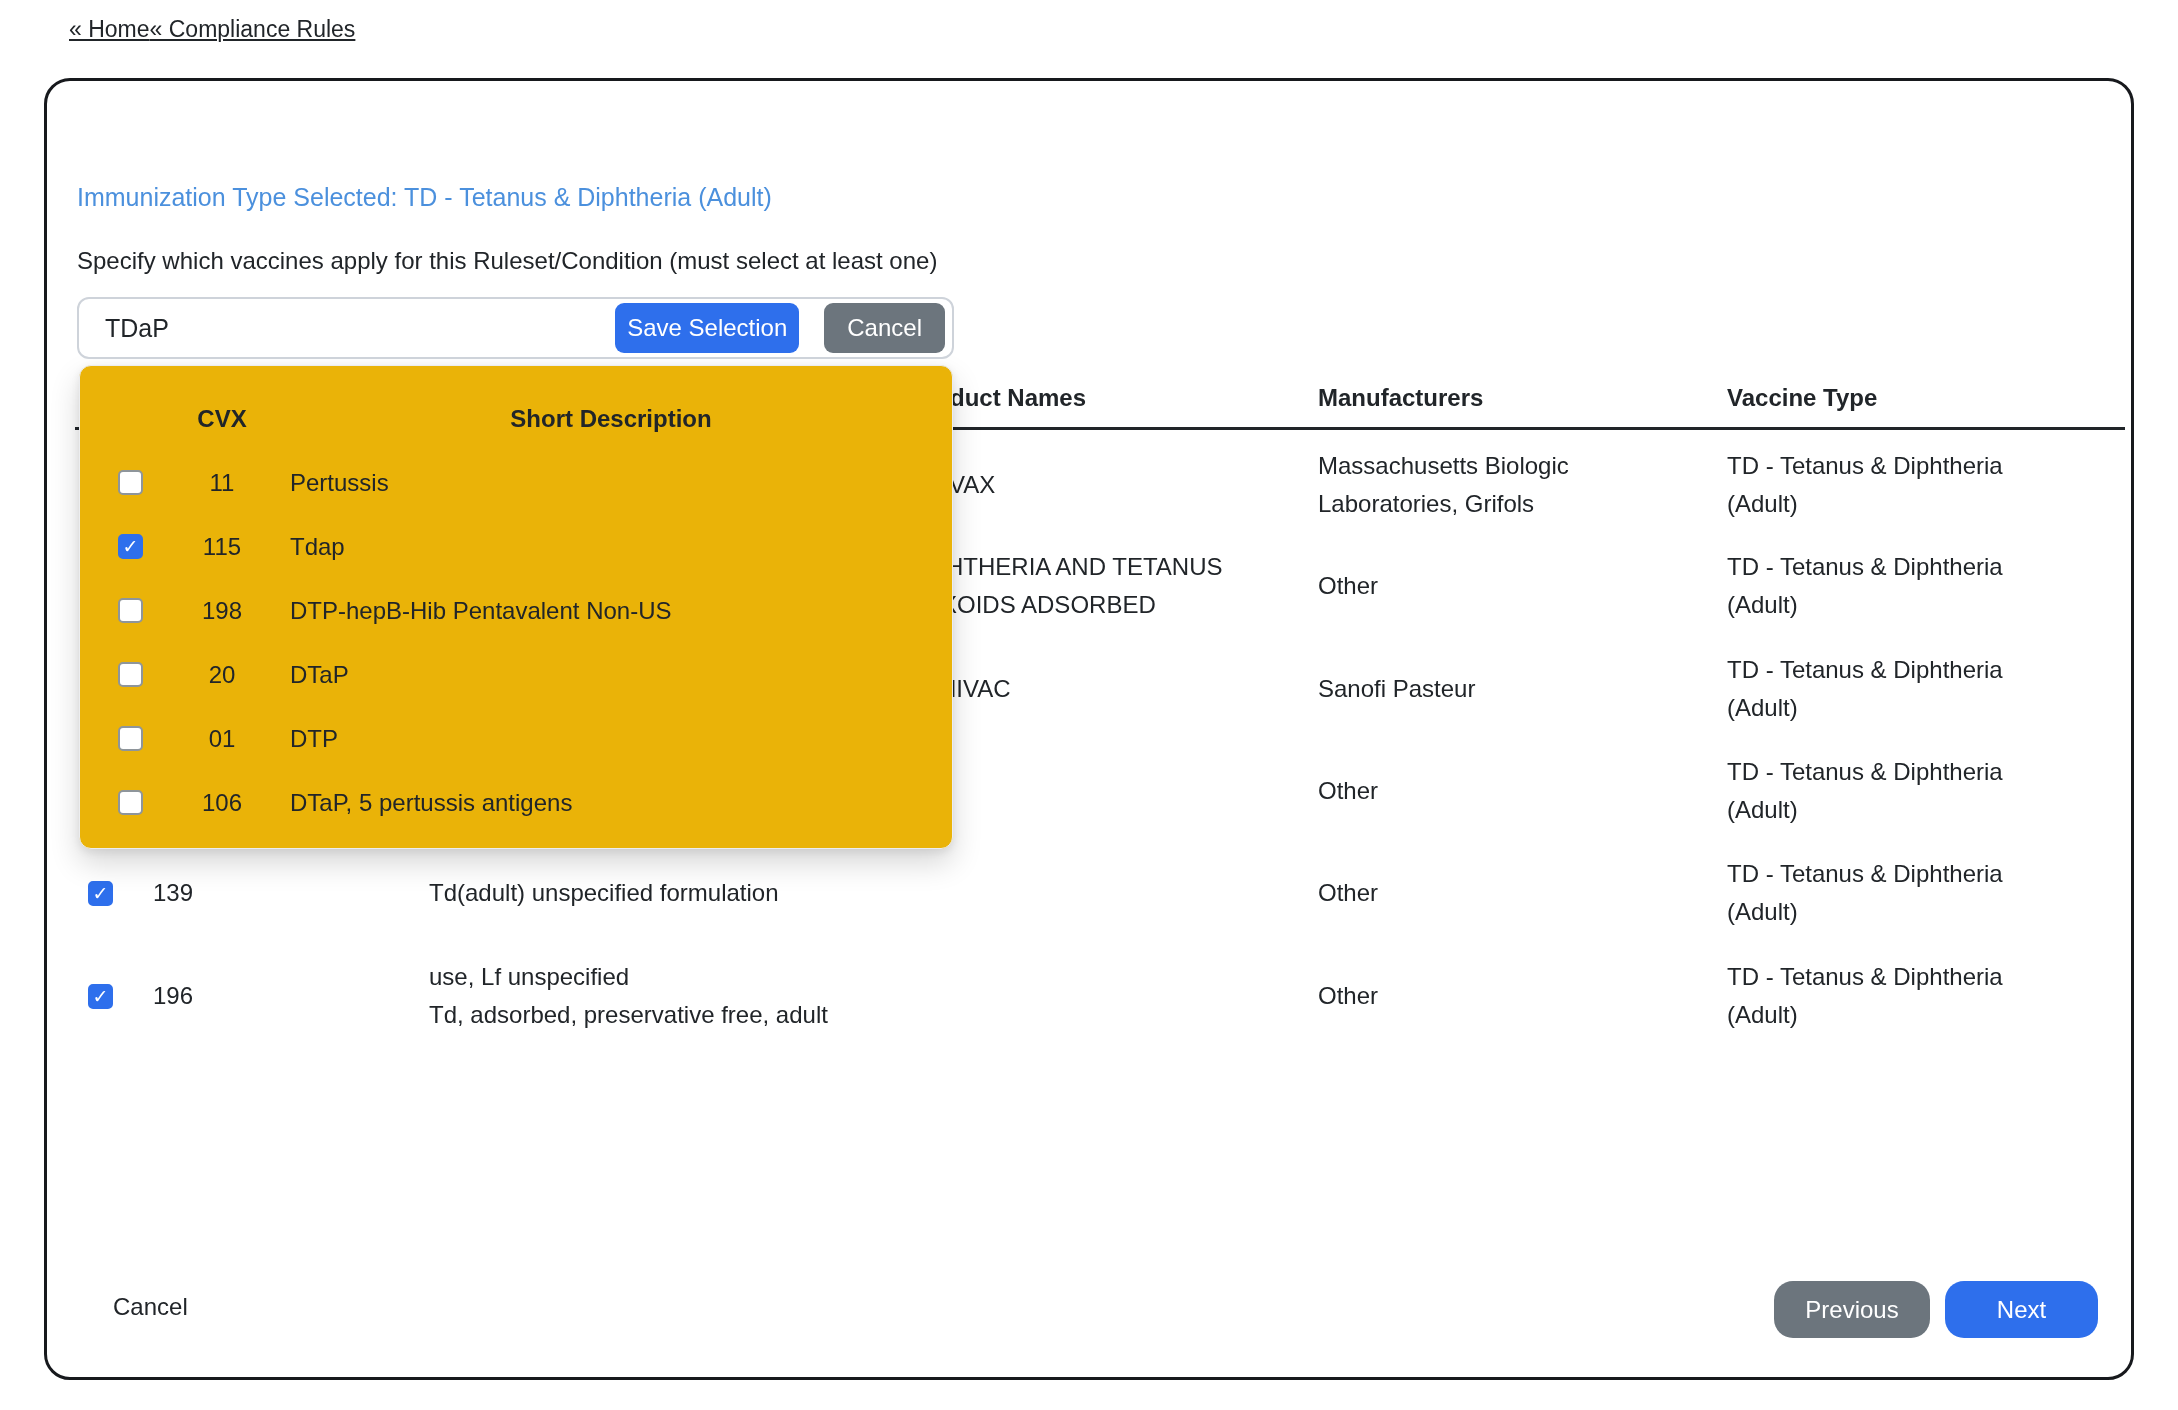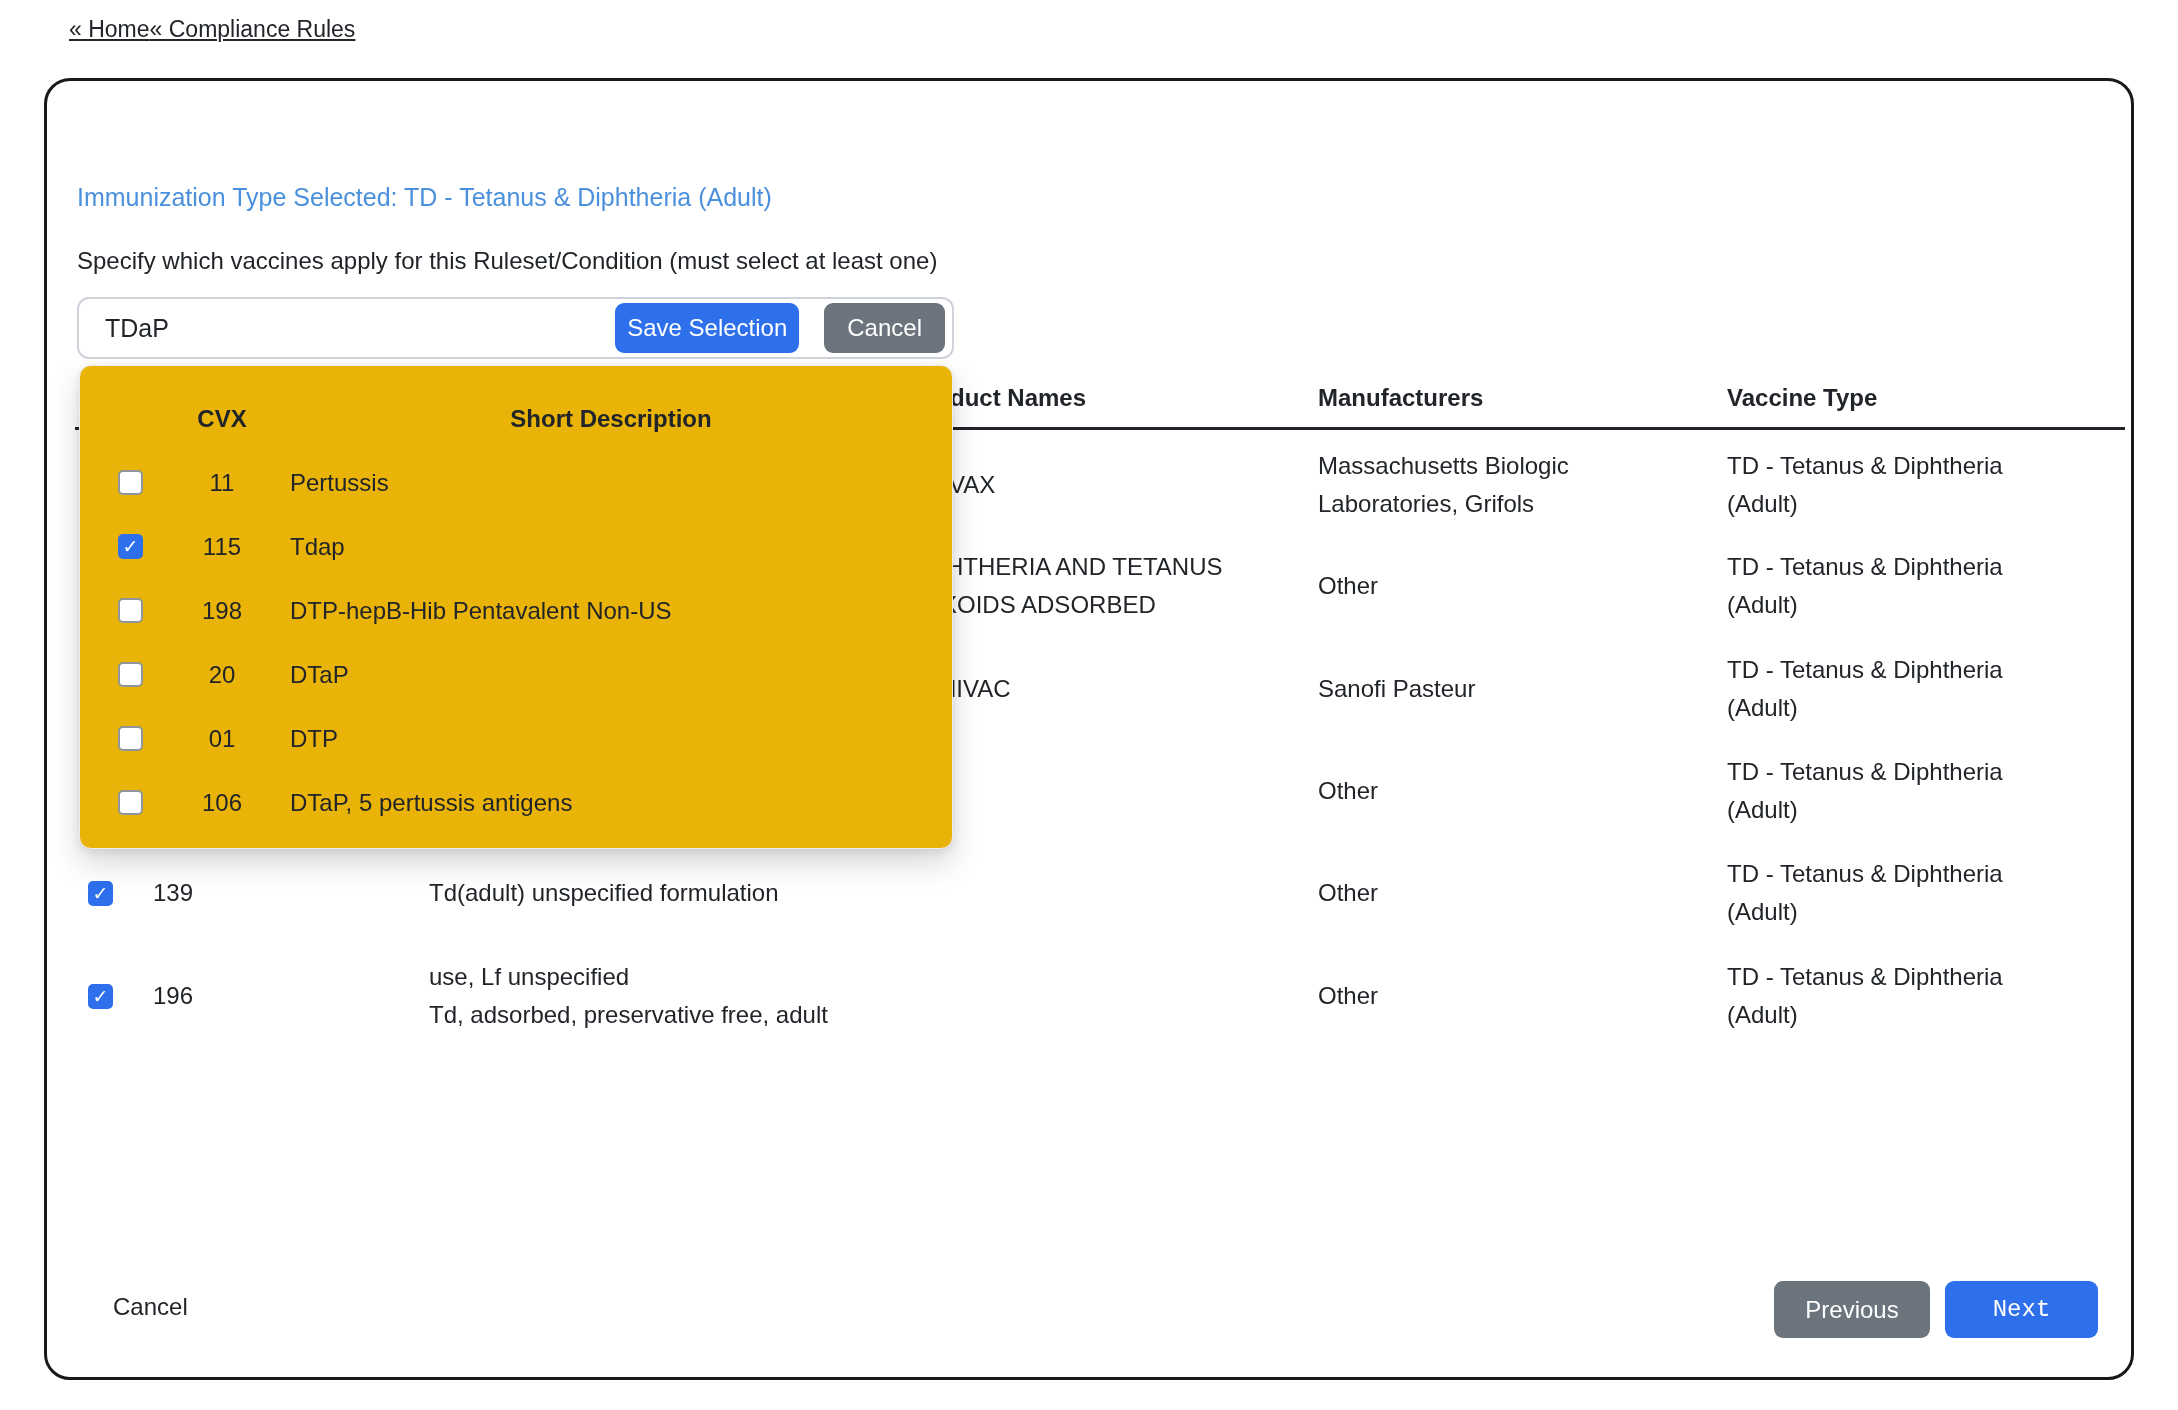"Previous" .footer-btn { border-radius: 9px -> 19px }
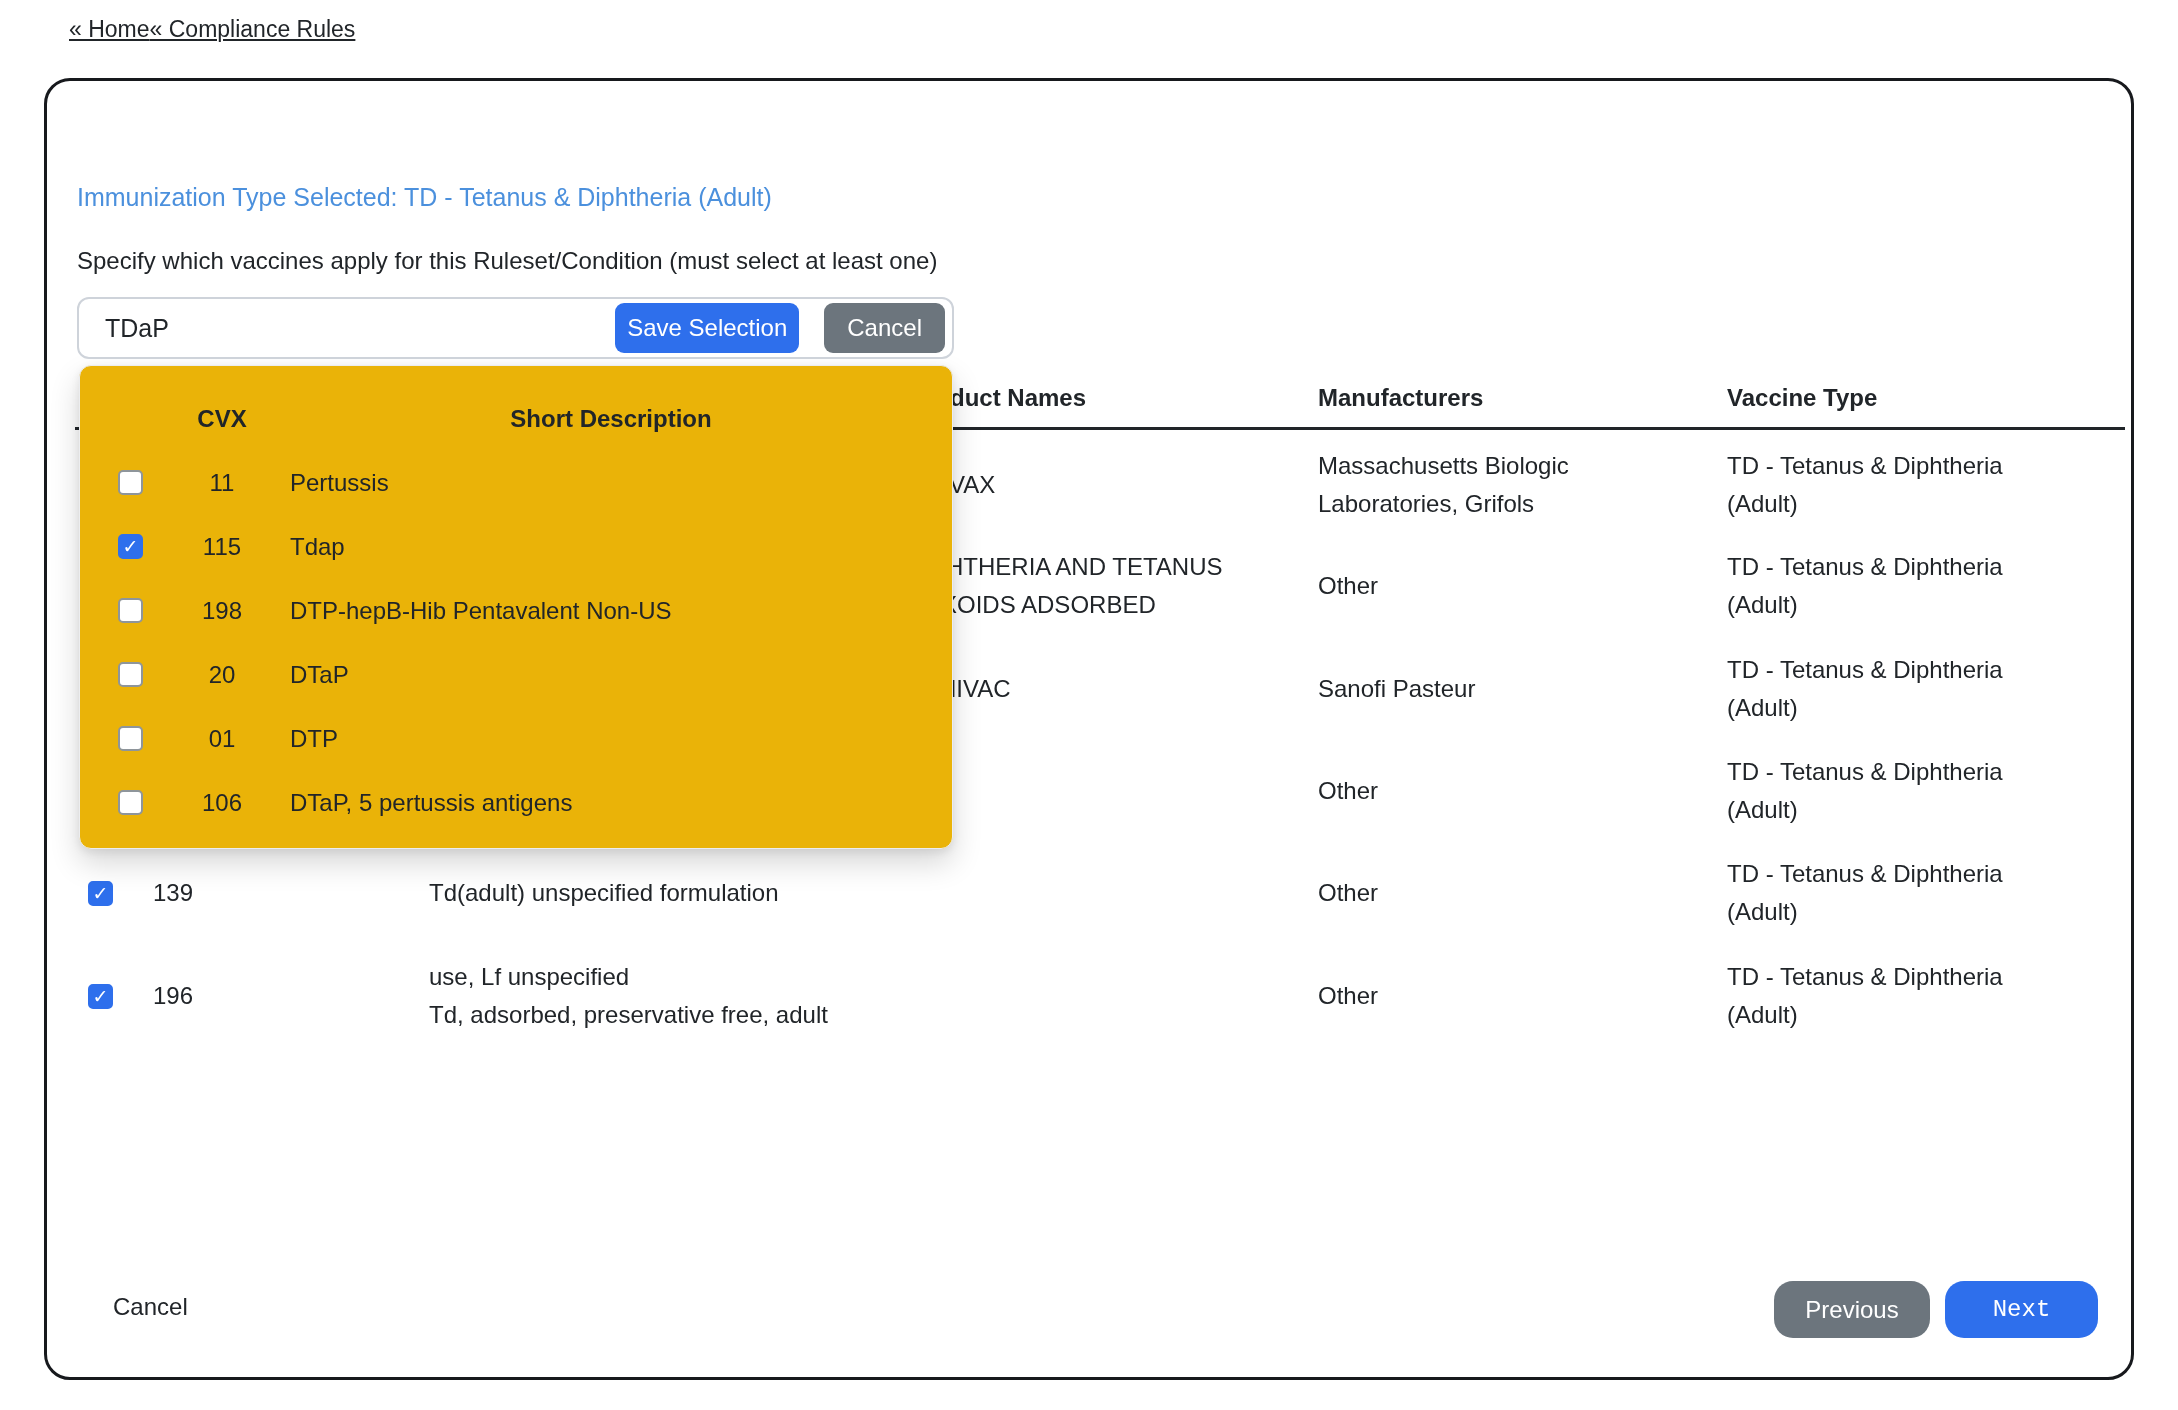"Next" .btn-next { font-family: Liberation Mono, monospace -> none }
